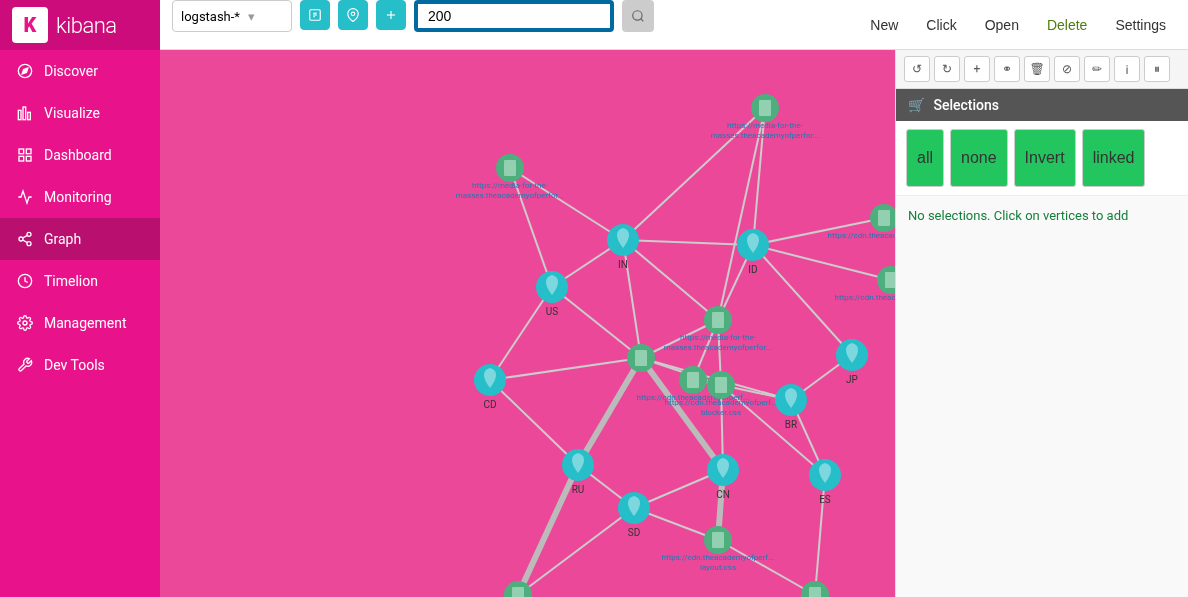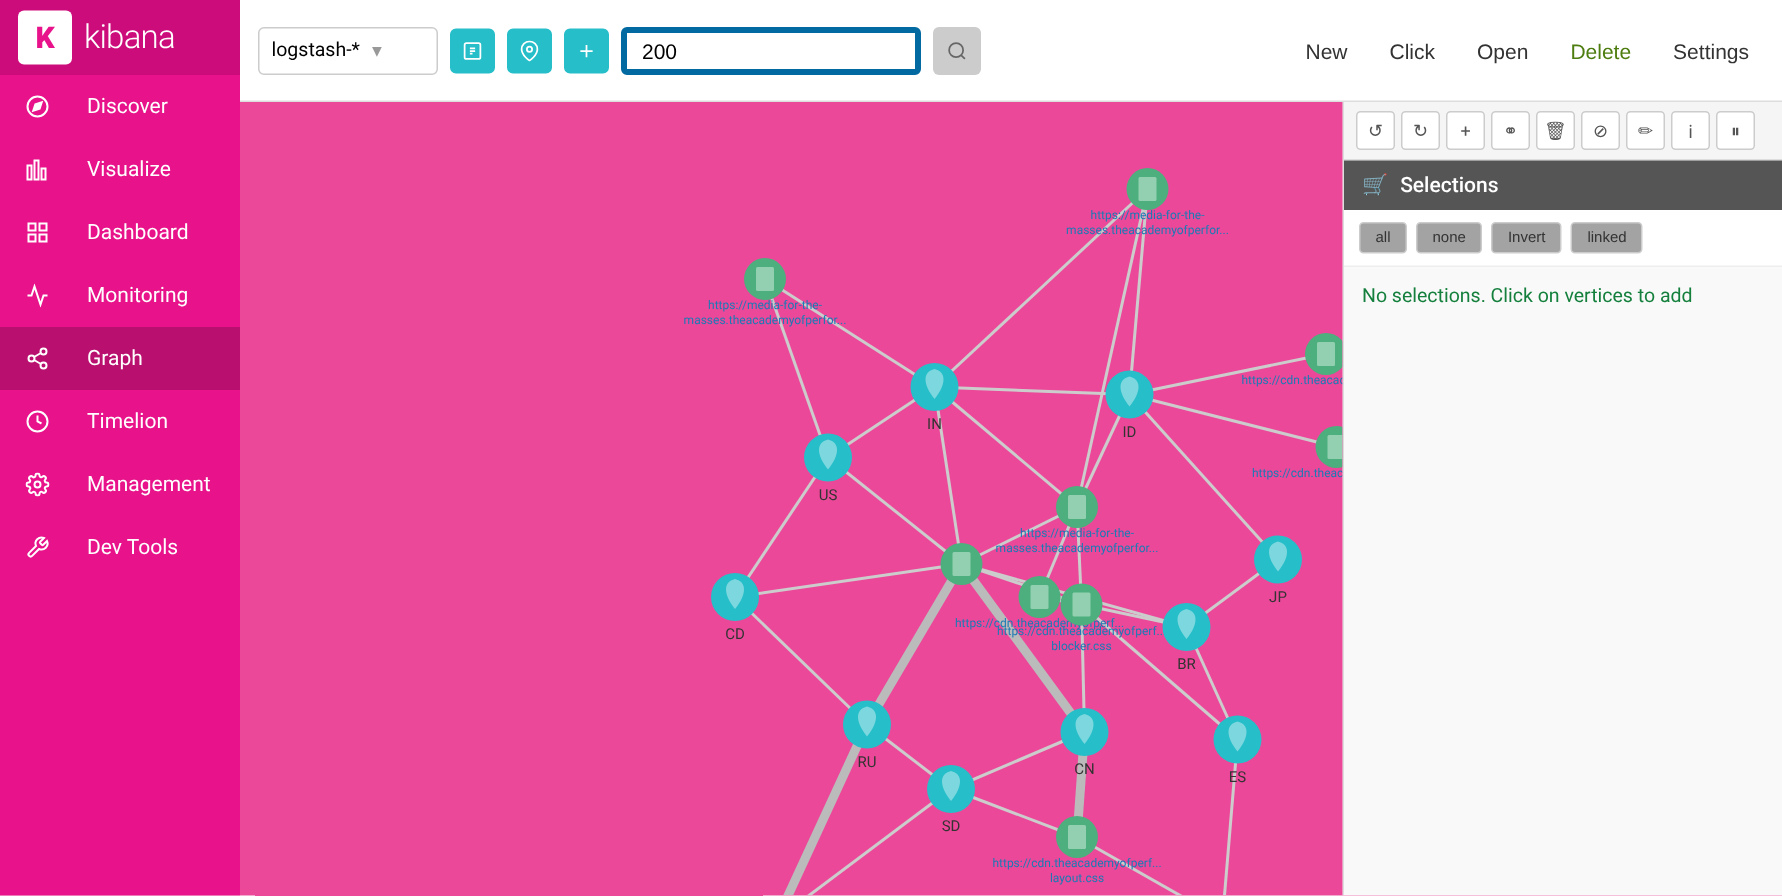"logstash-*" #toolbar { align-items: center -> none; height: 68px -> 50px }
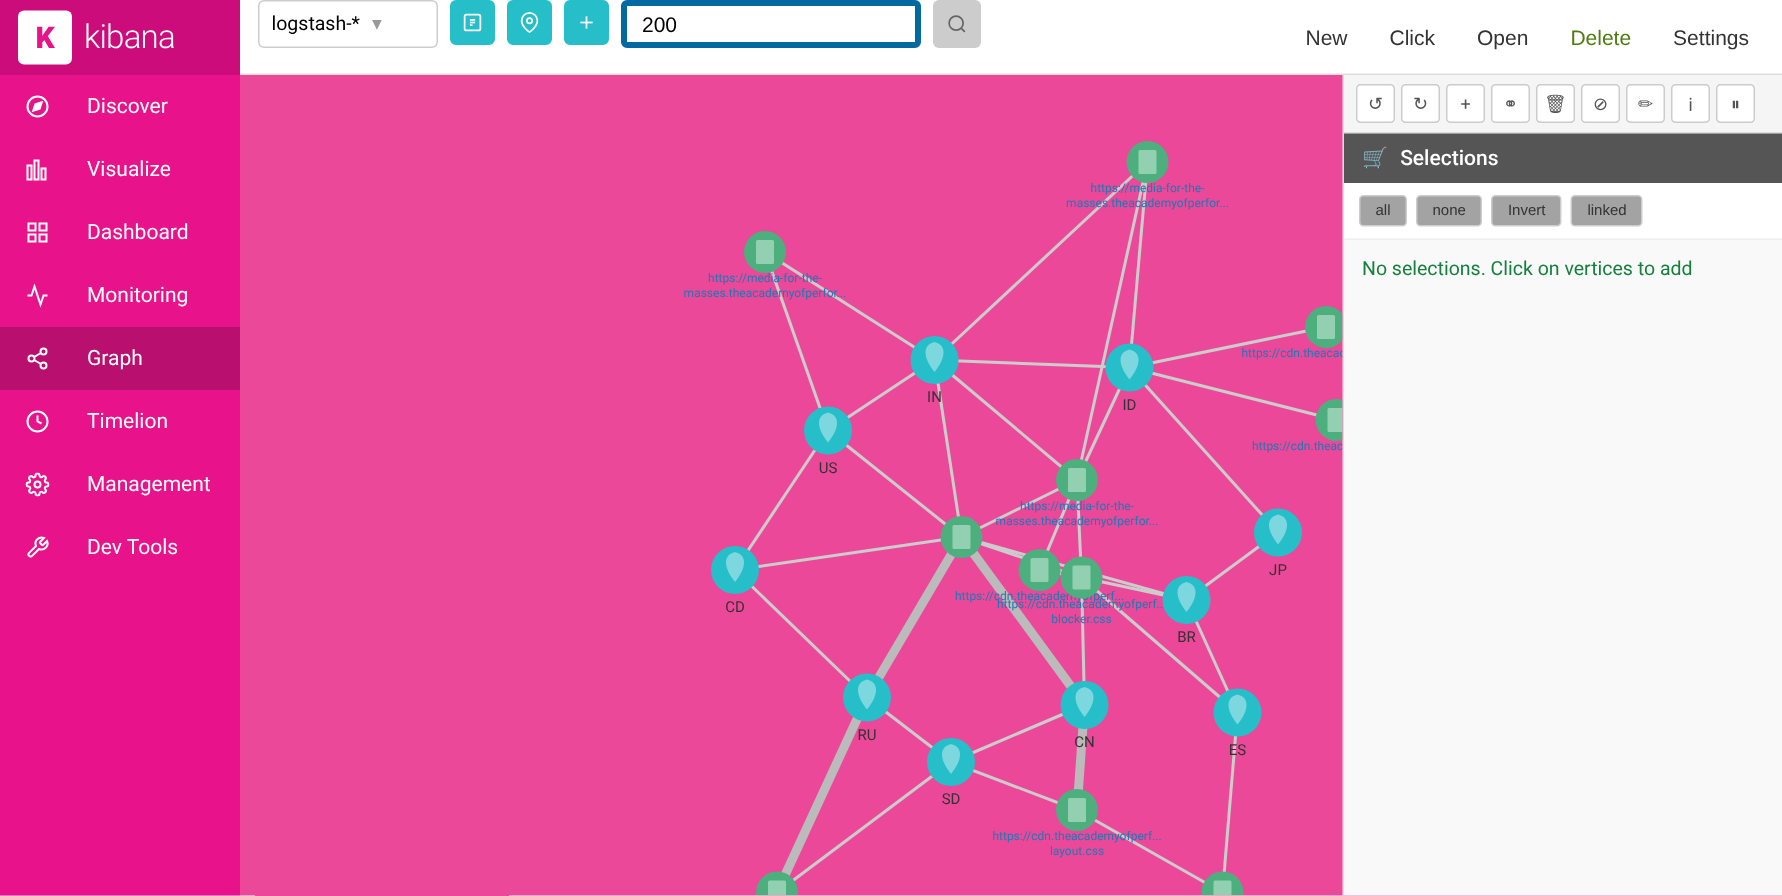"Discover" .nav-item { gap: 24px -> 10px }
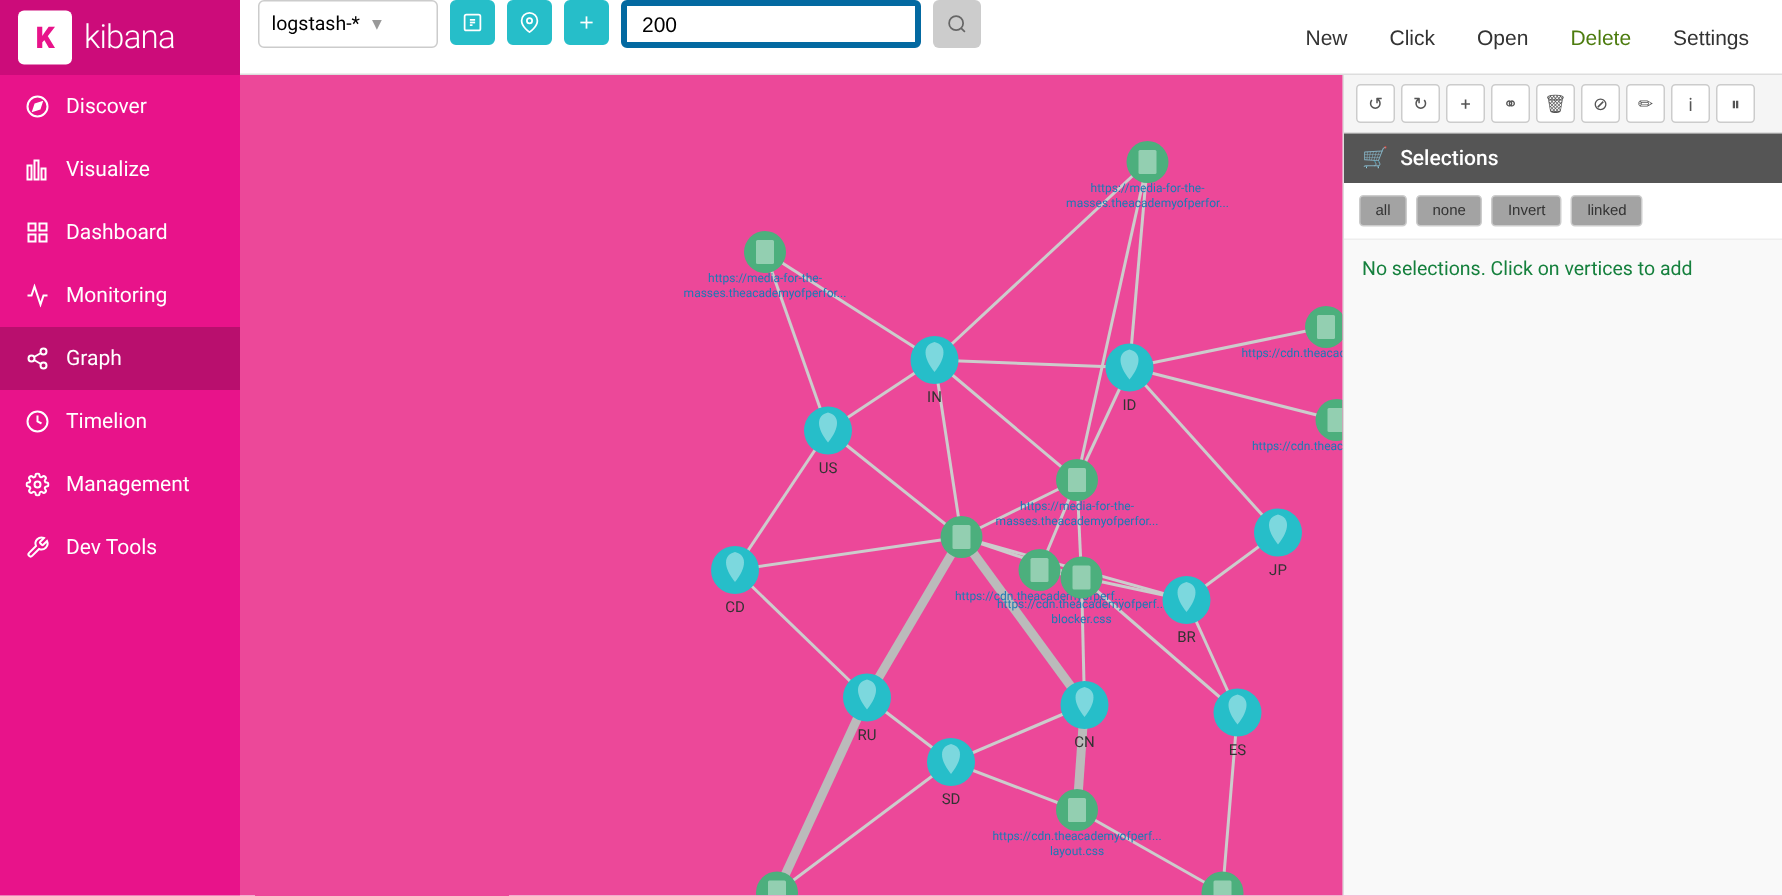"all" .sel-btn { background: #a3a3a3 -> #22c55e; font-size: 10px -> 16px; padding: 4px 10px -> 19px 10px }
